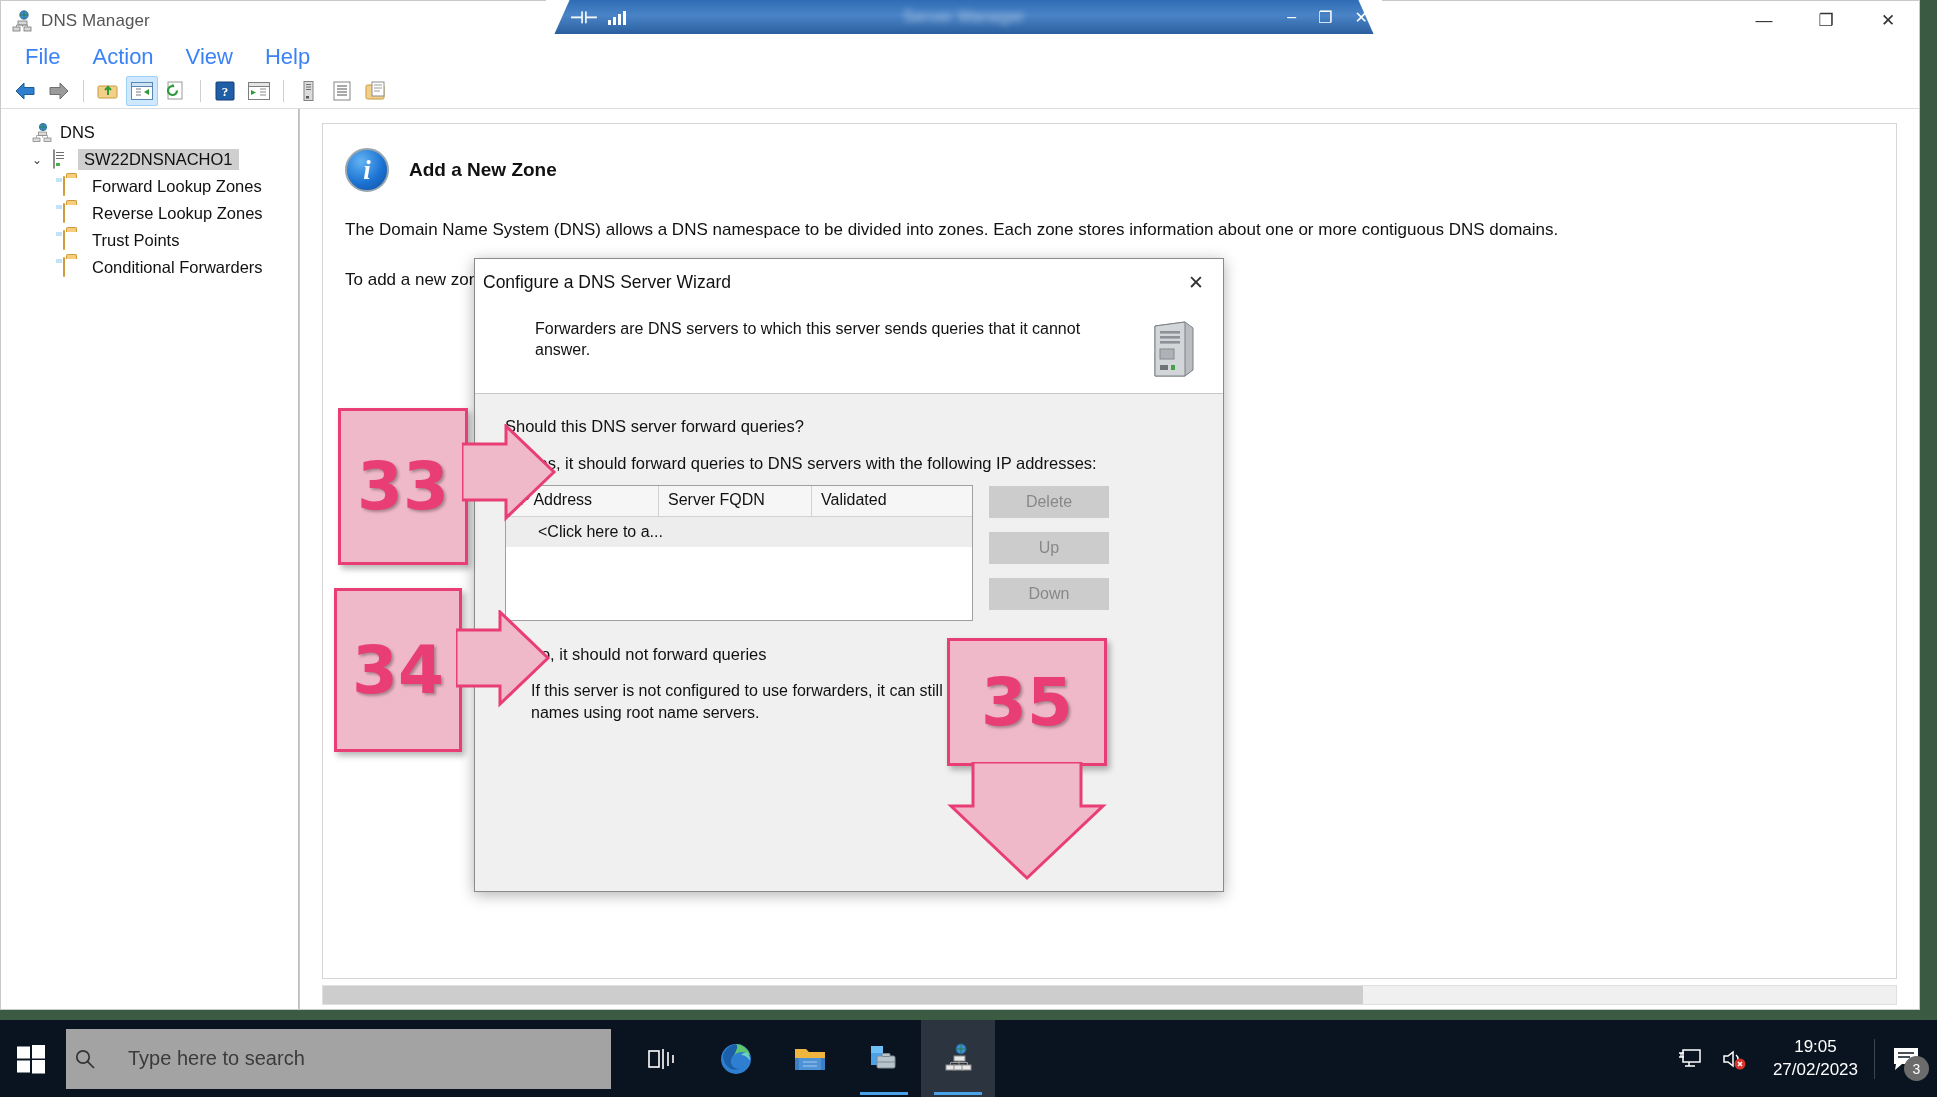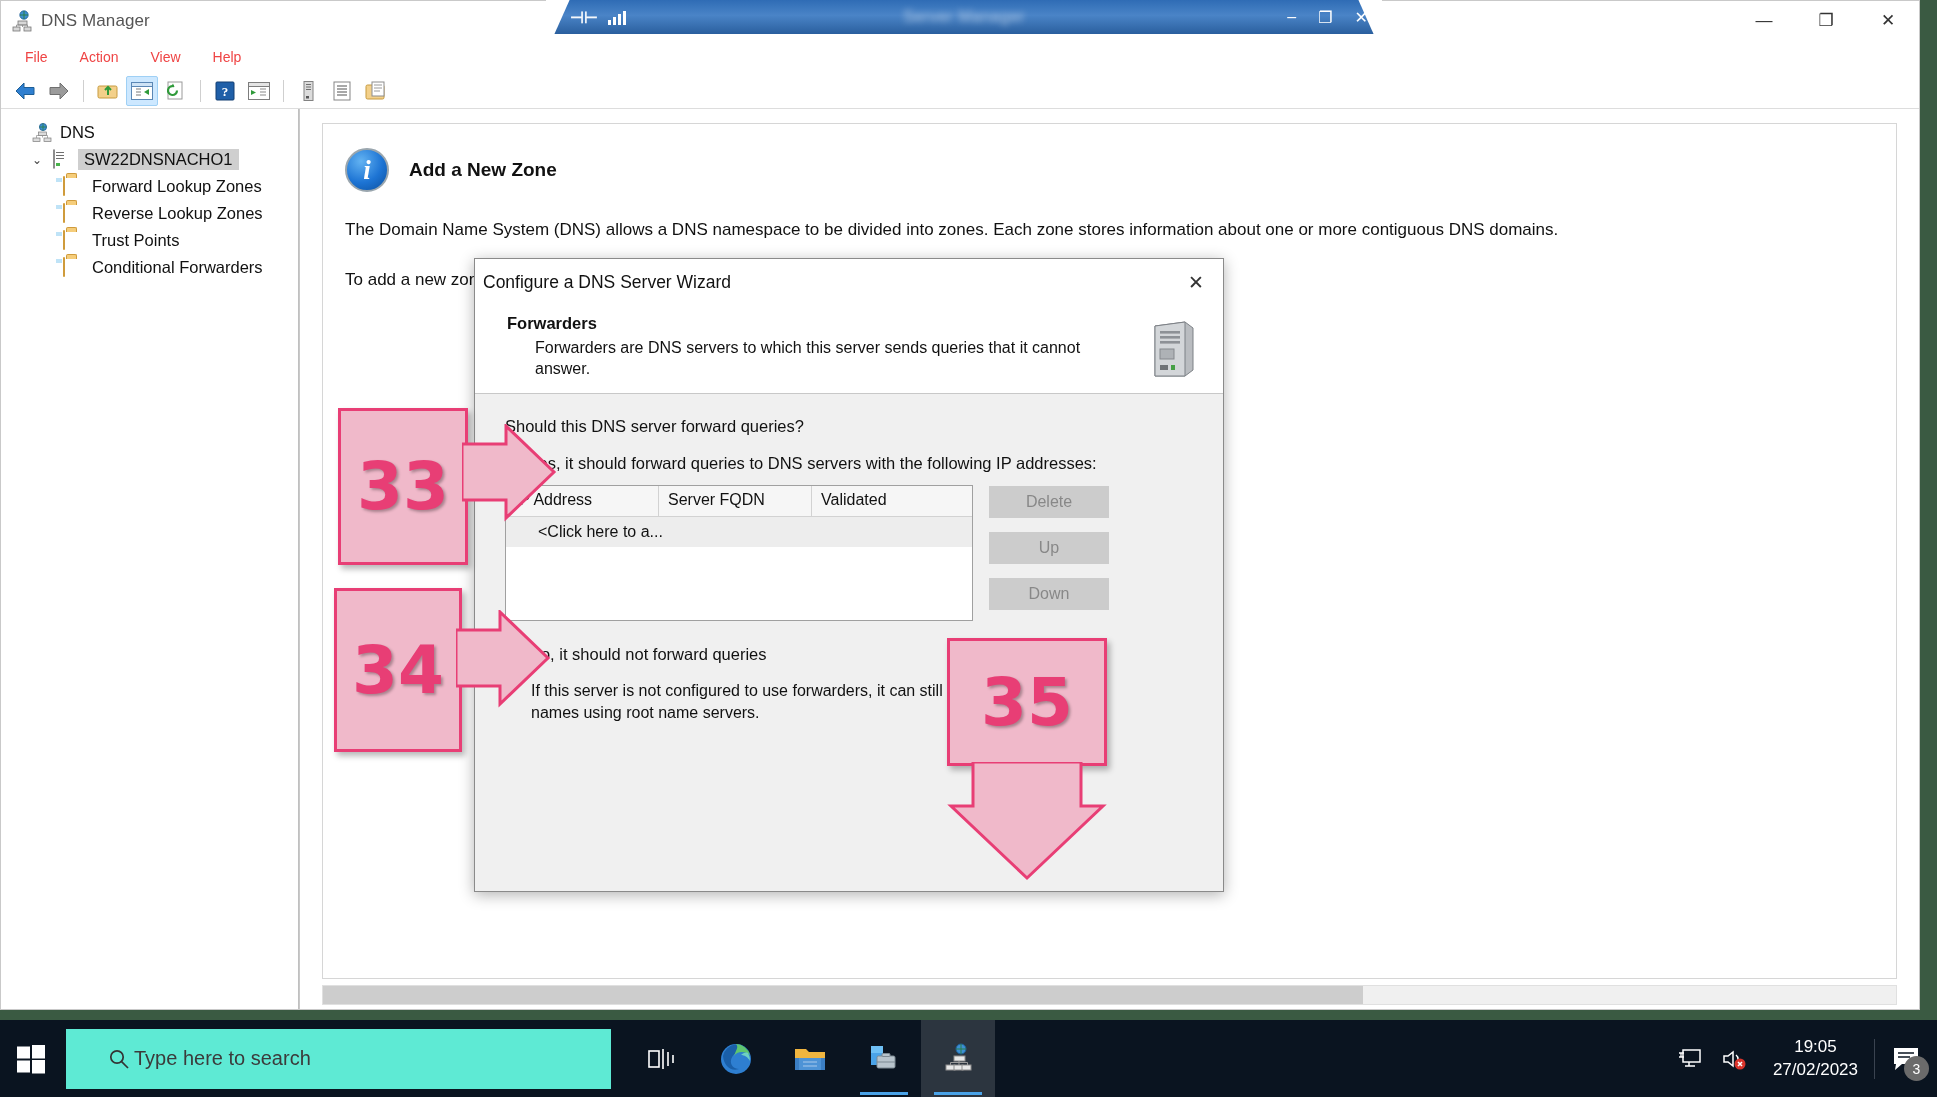"File" .menu-item { color: #ef4444 -> #3b82f6; font-size: 14px -> 22px }
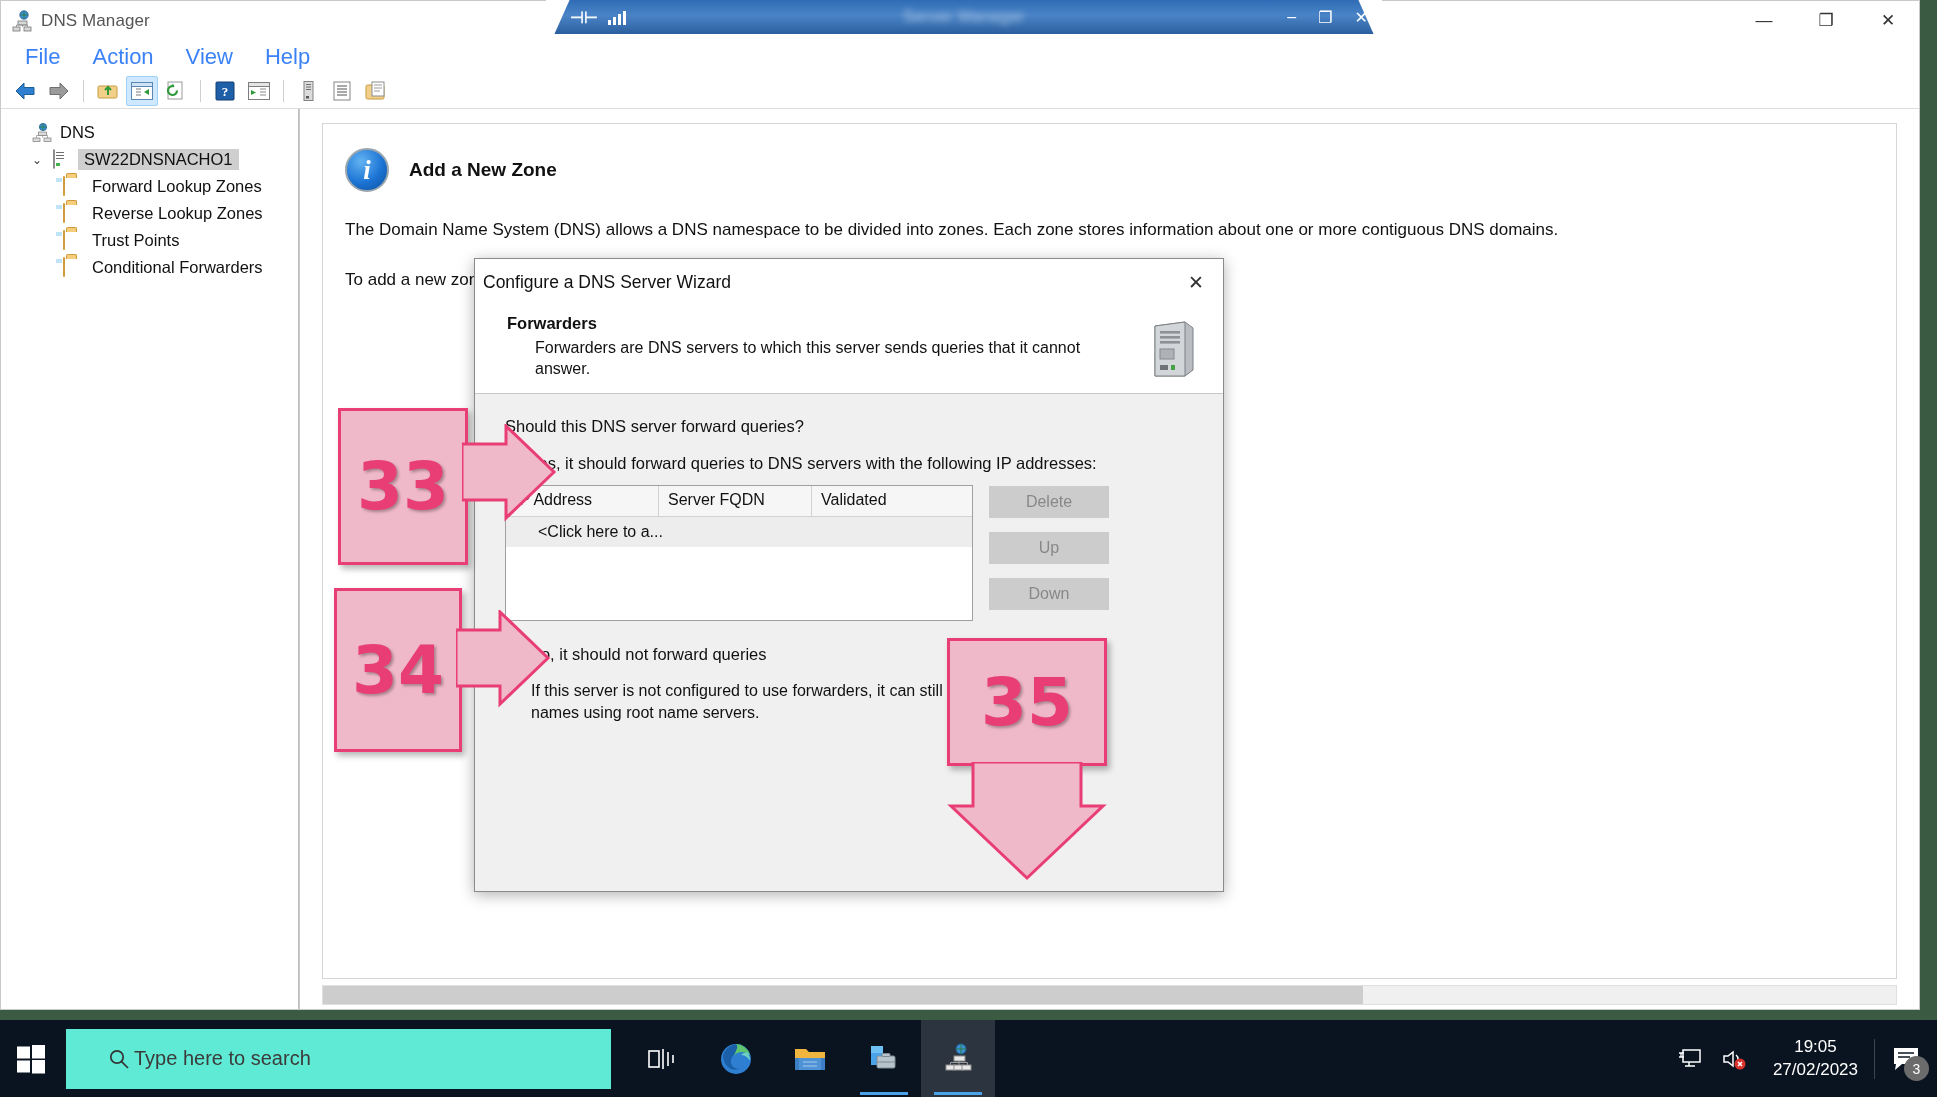"Forwarders" div.wiz-h-title { html: <div>Forwarders</div> -> none }
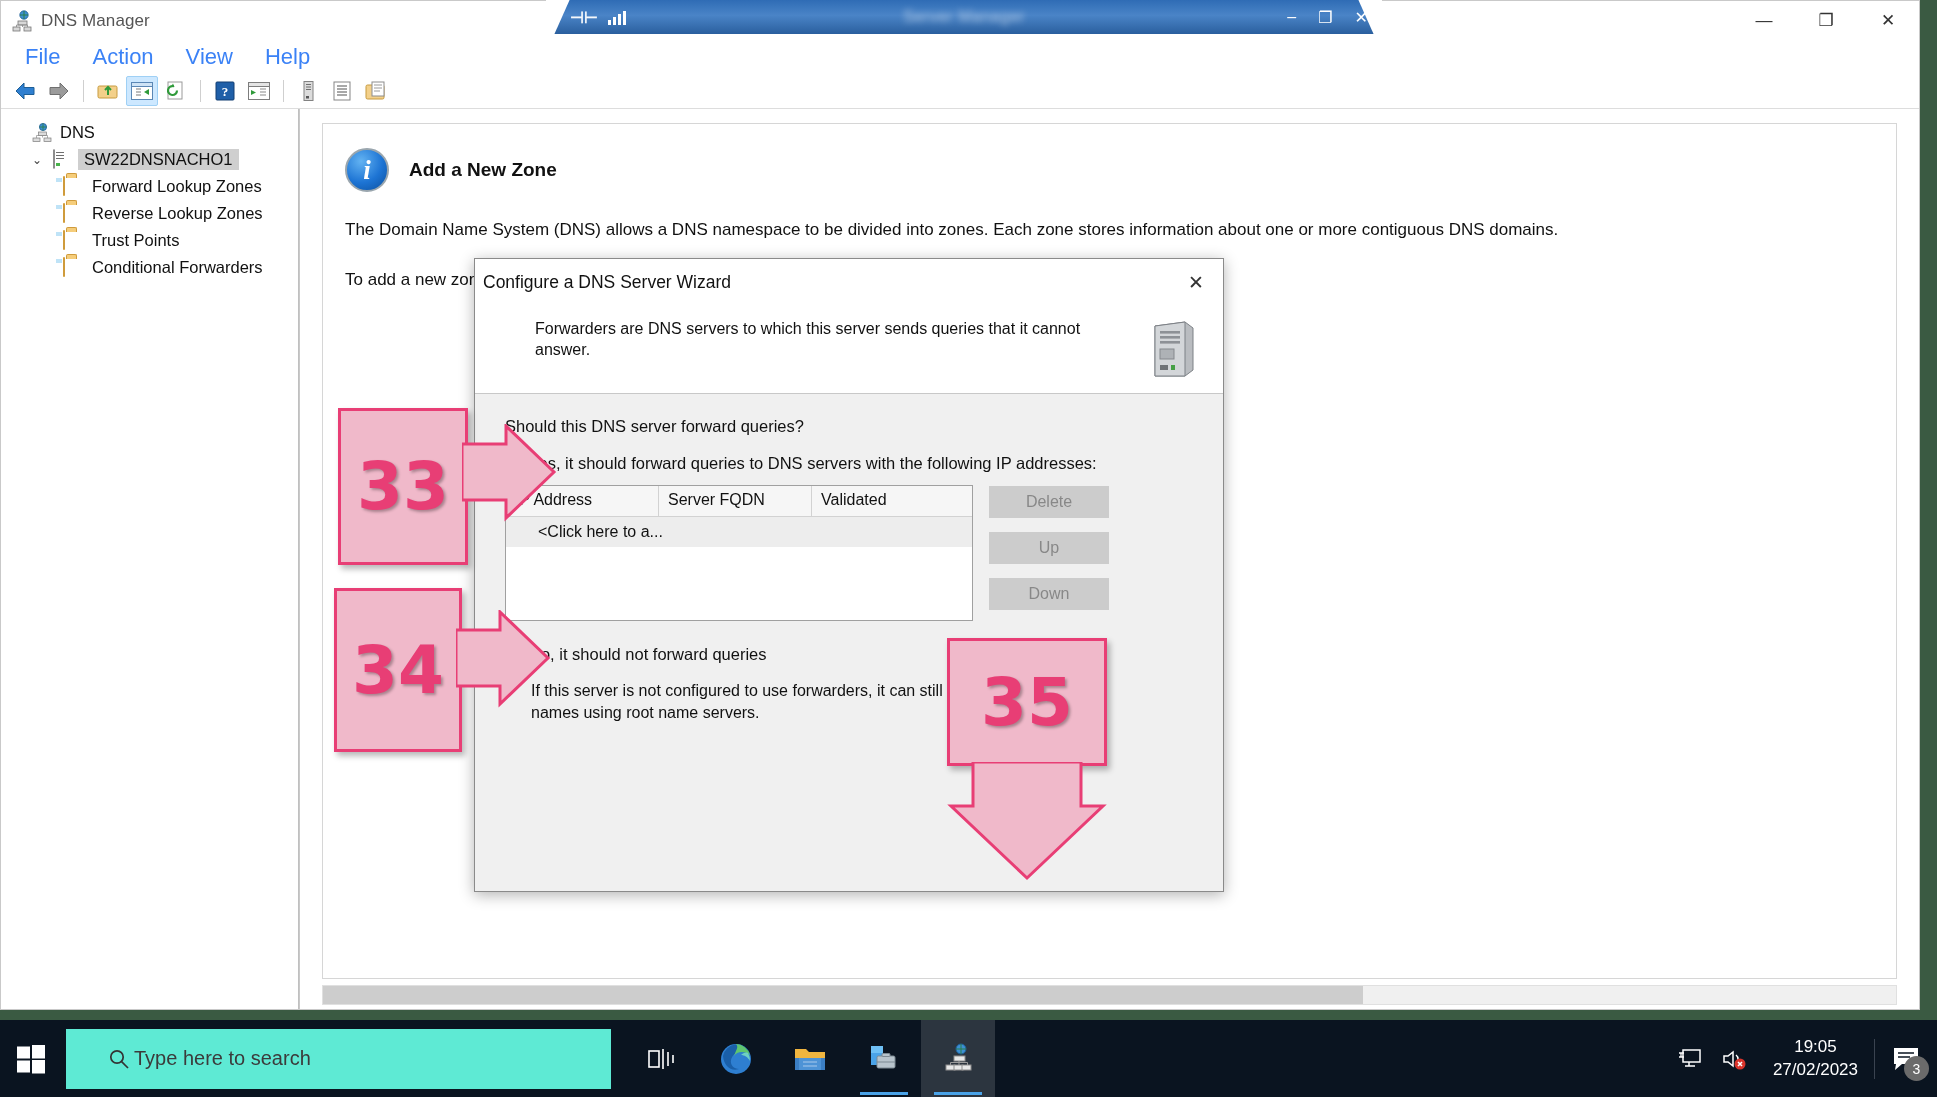"Type here to search" .tb-search { background: #5eead4 -> #a3a3a3; gap: 4px -> 32px; padding-left: 42px -> 8px }
